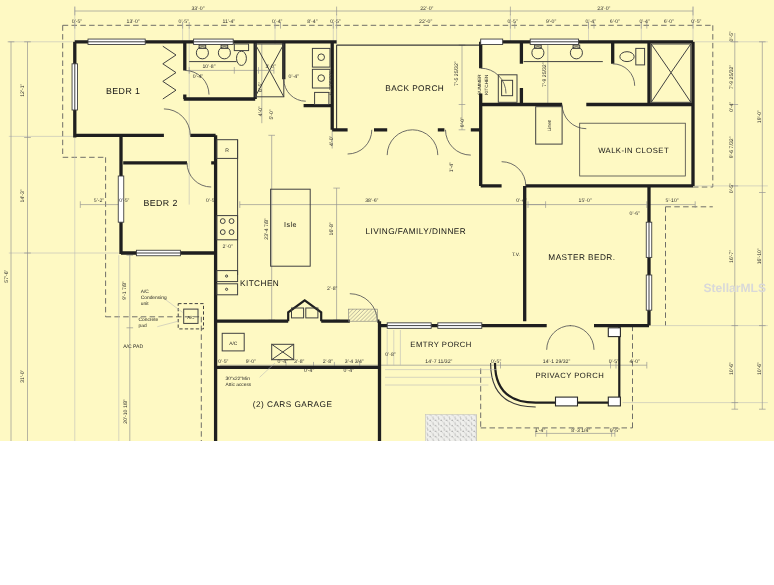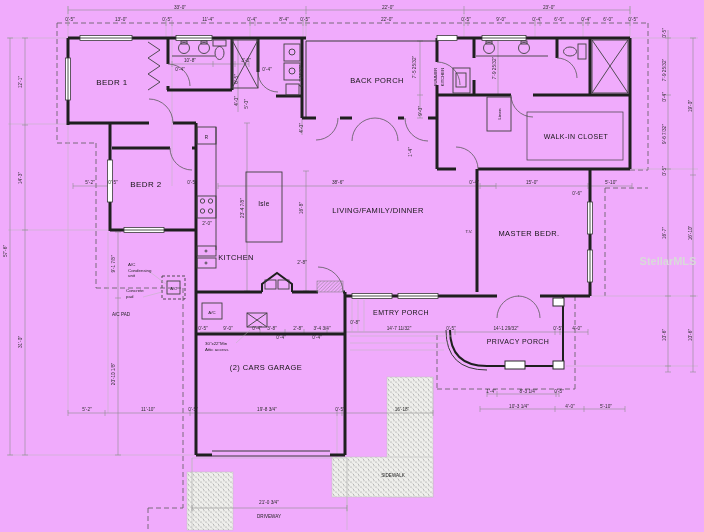"BEDR 1" #screen { background: #f0abfc -> #fef9c3; height: 532px -> 401px }
